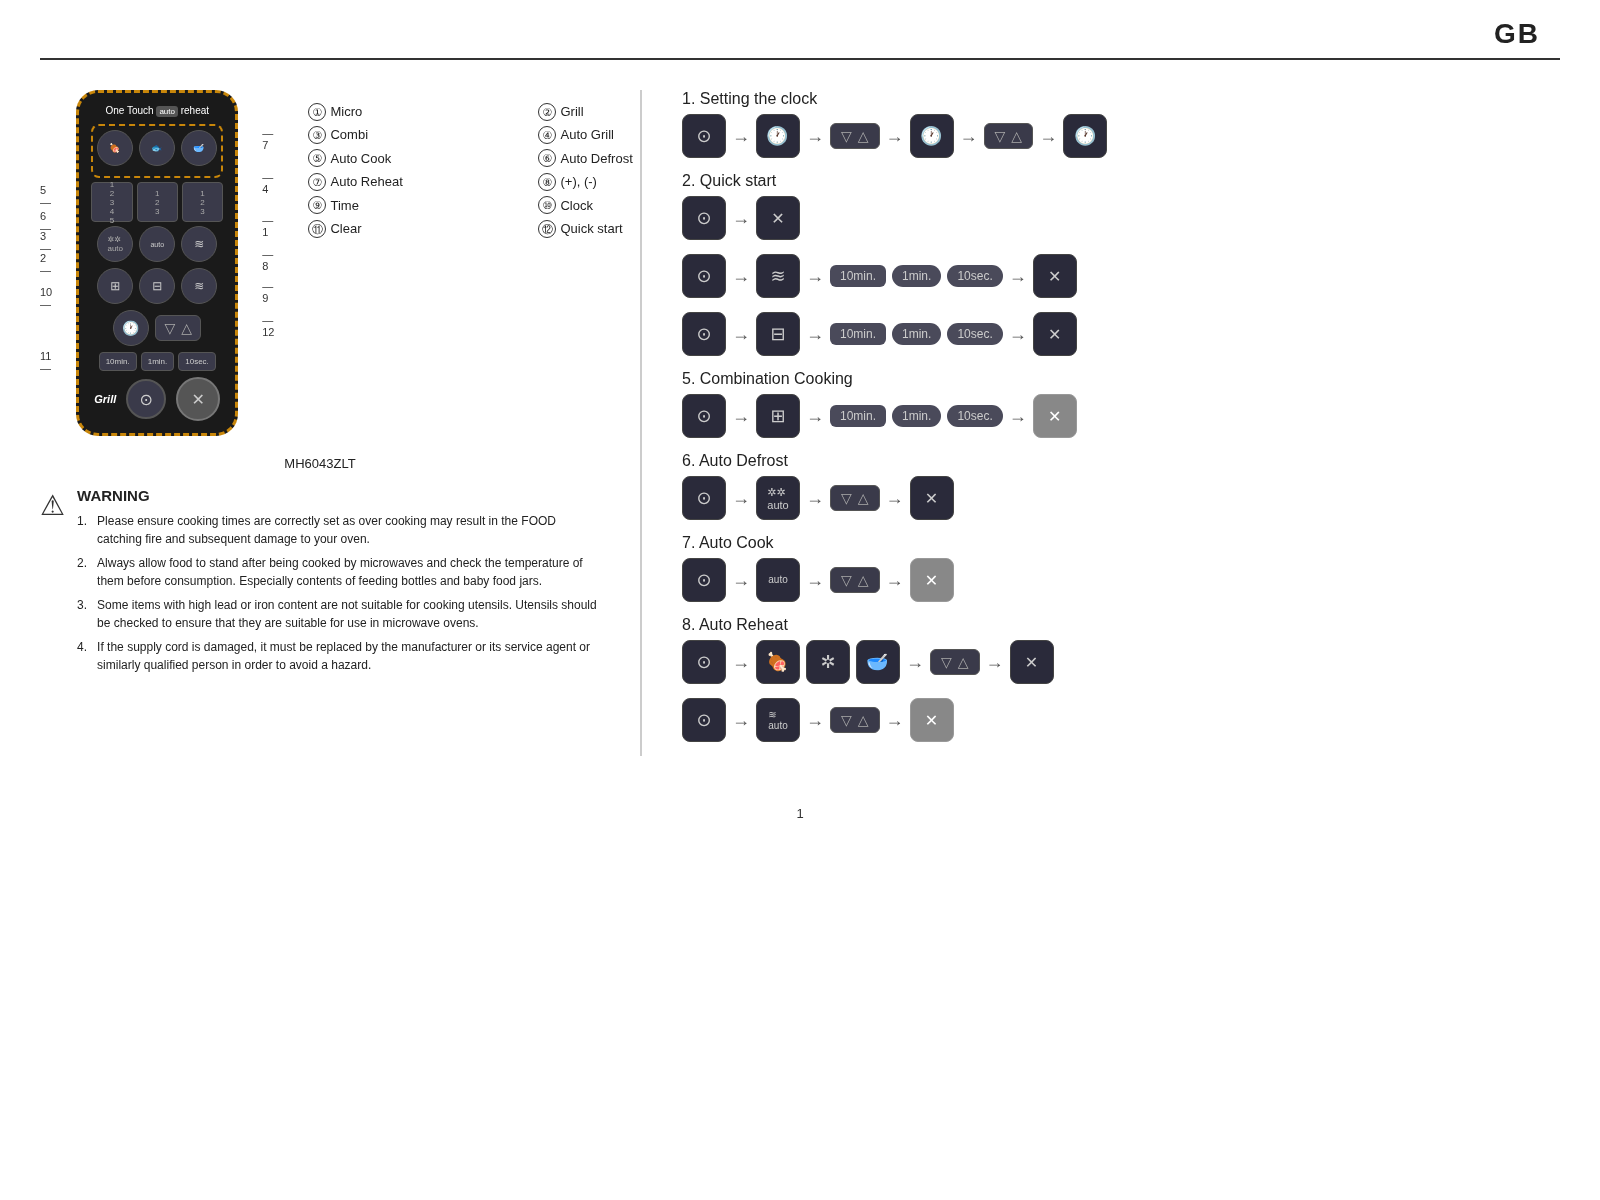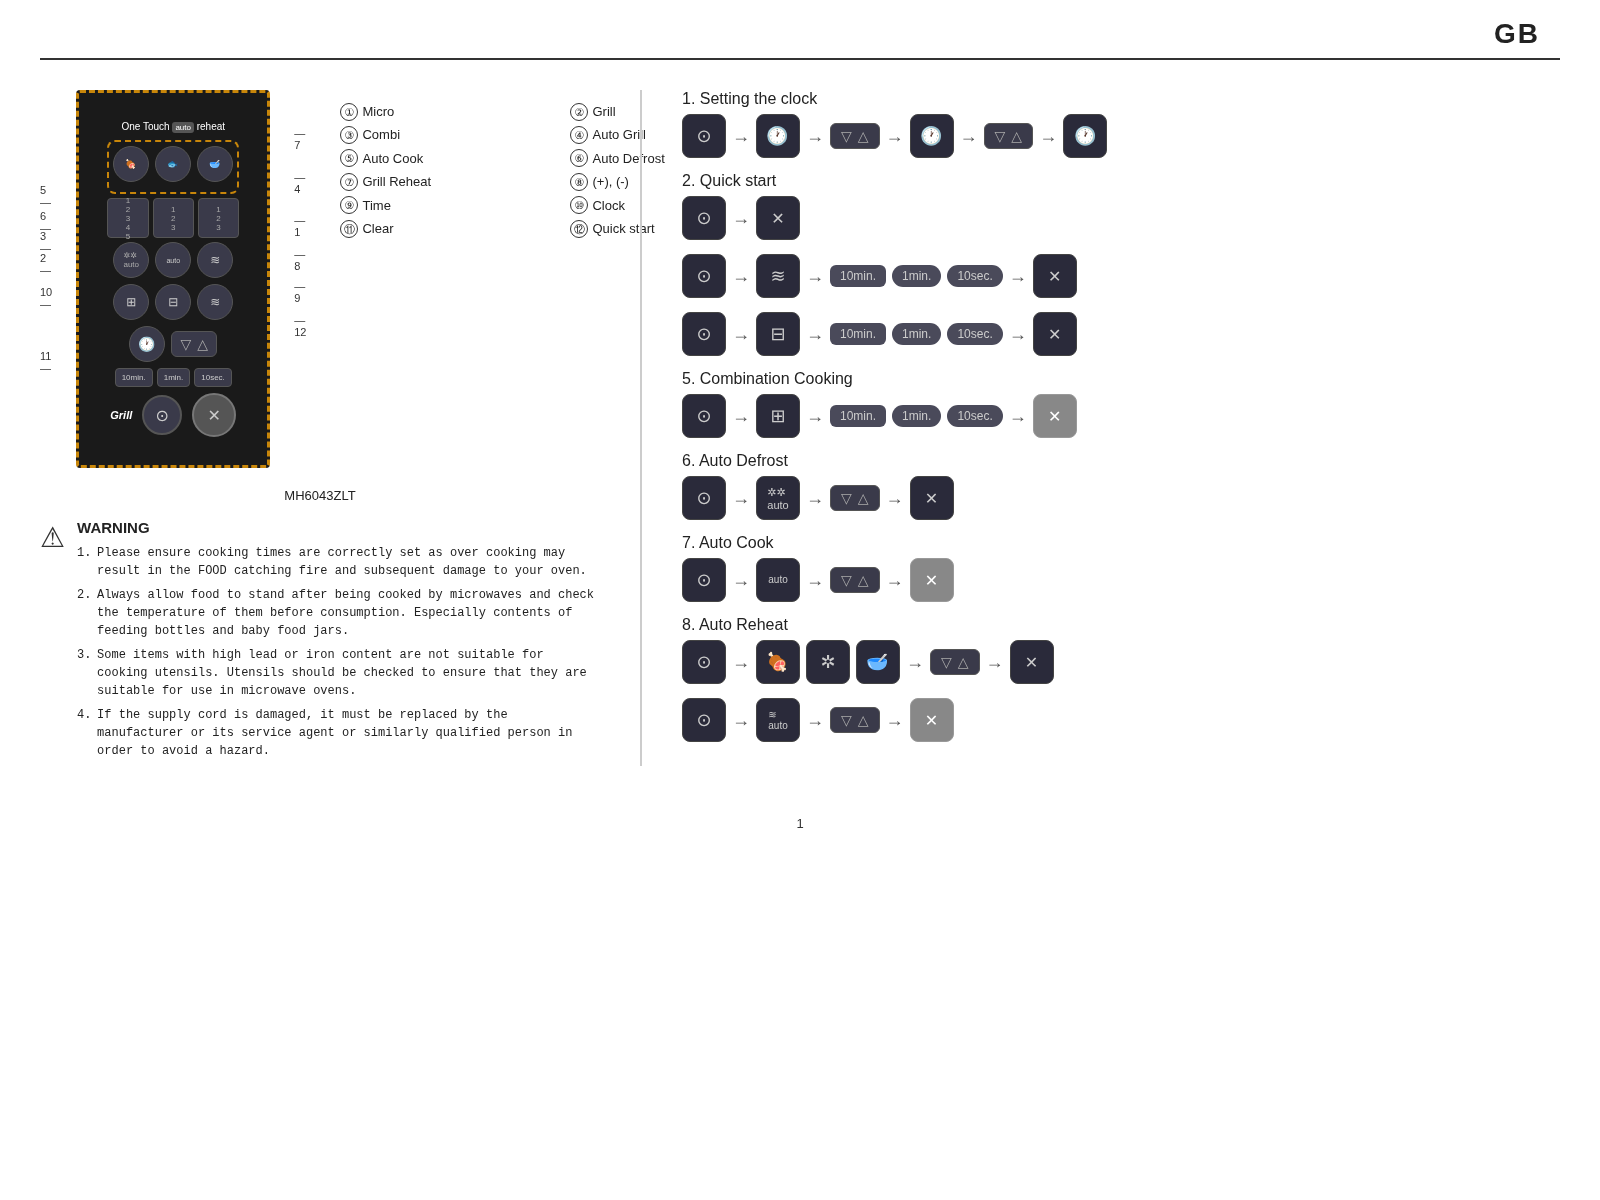"One Touch auto reheat" .microwave-body { border-radius: 4px -> 22px; padding: 28px -> 12px }
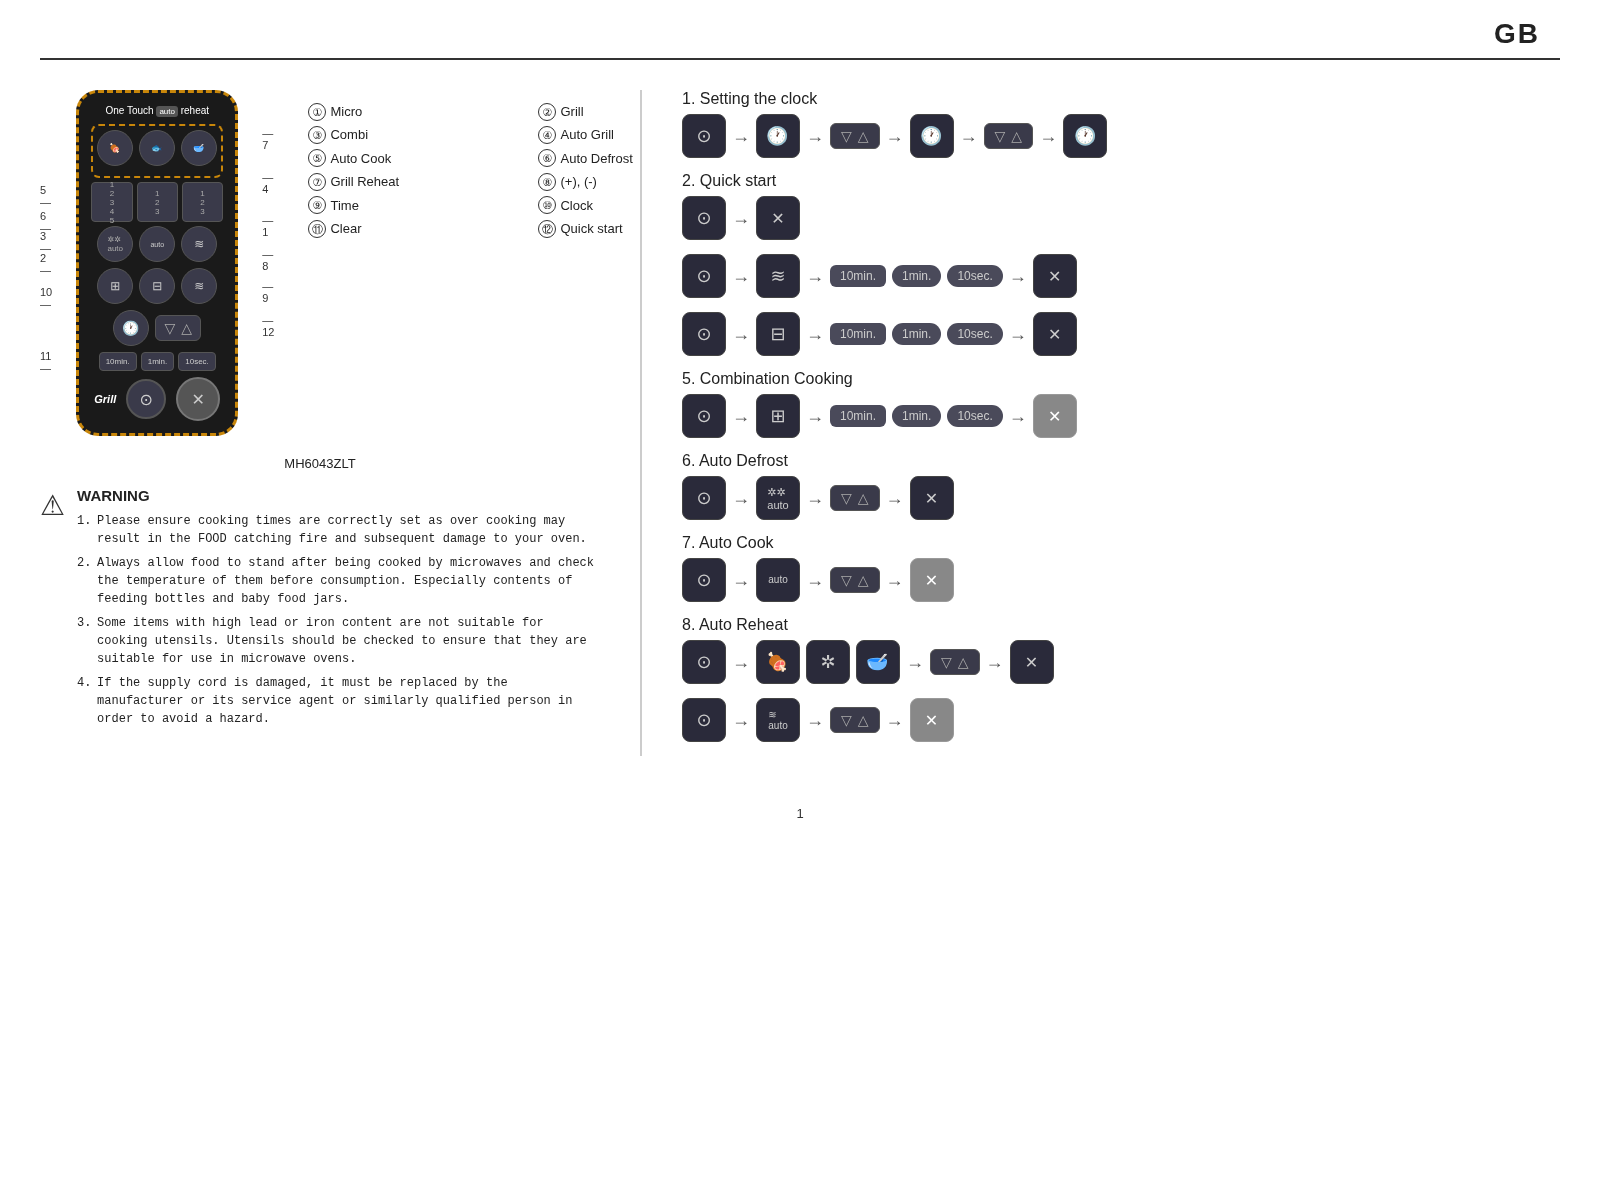"Grill Reheat" span { text: Grill -> Auto }
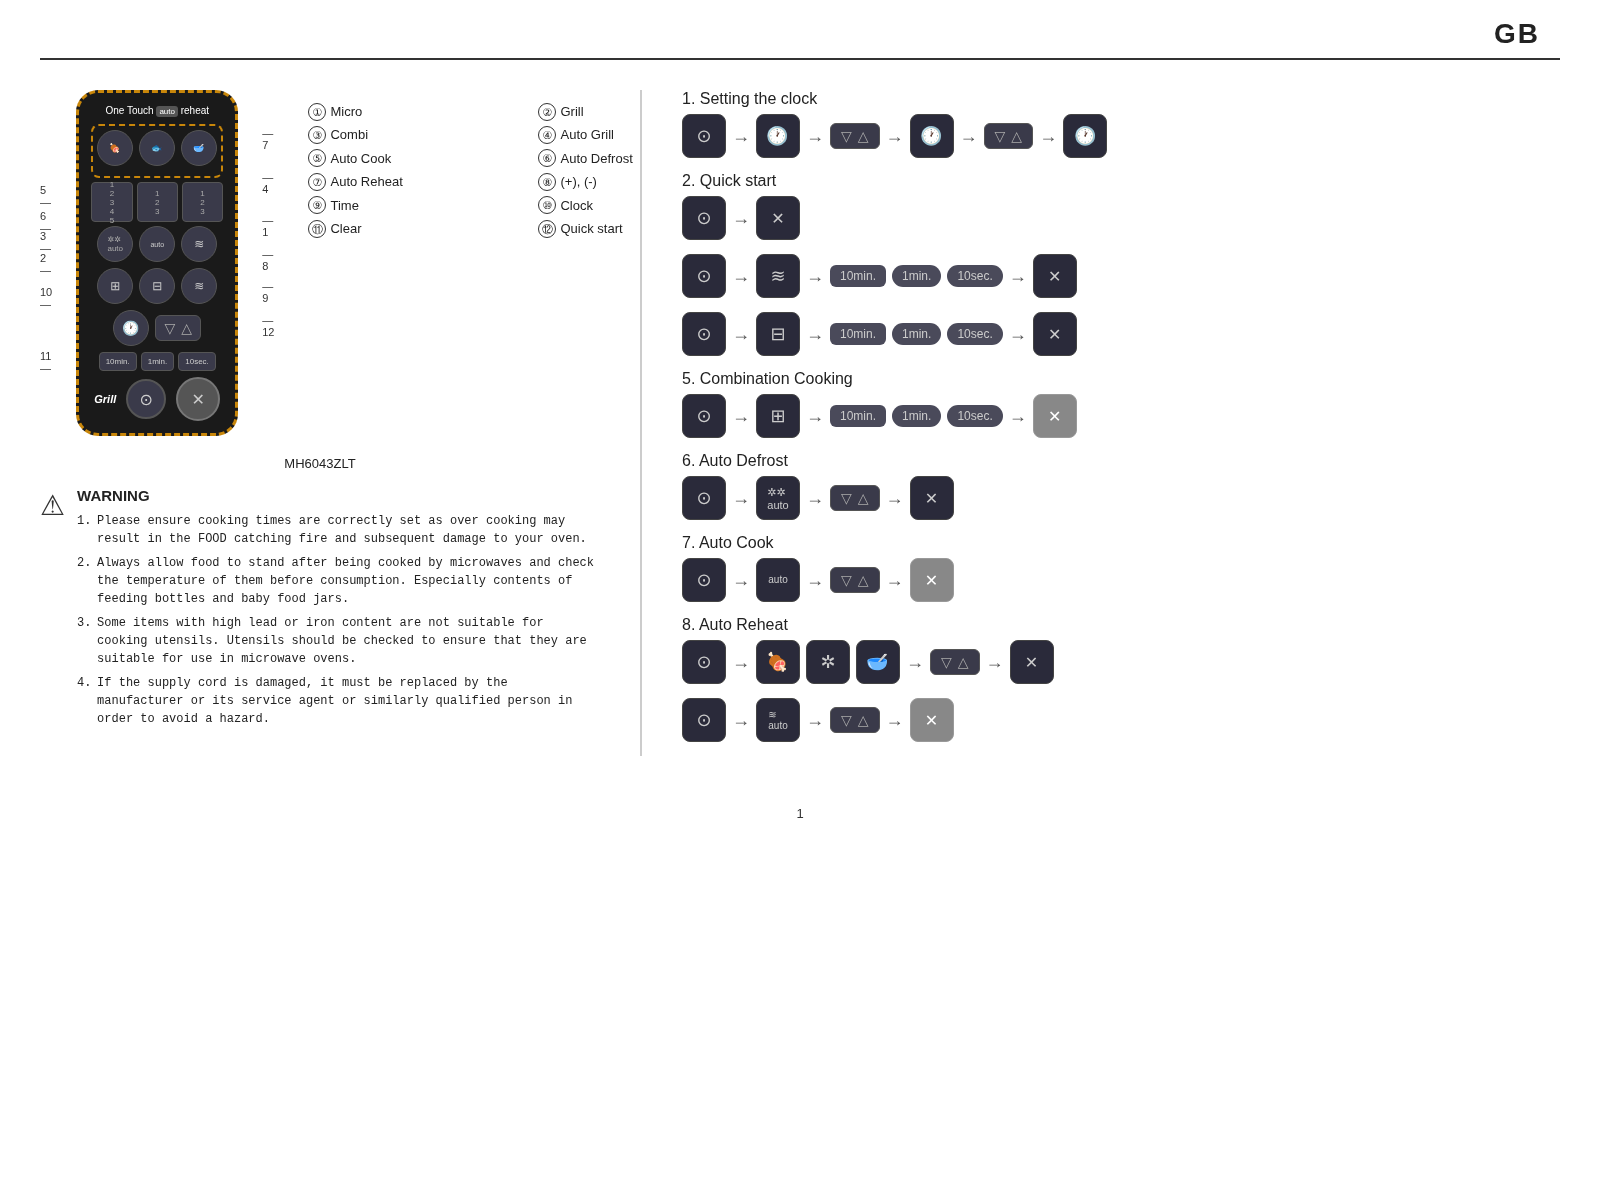"Please ensure cooking times are" .warning-list li { font-family: Liberation Mono, monospace -> none }
